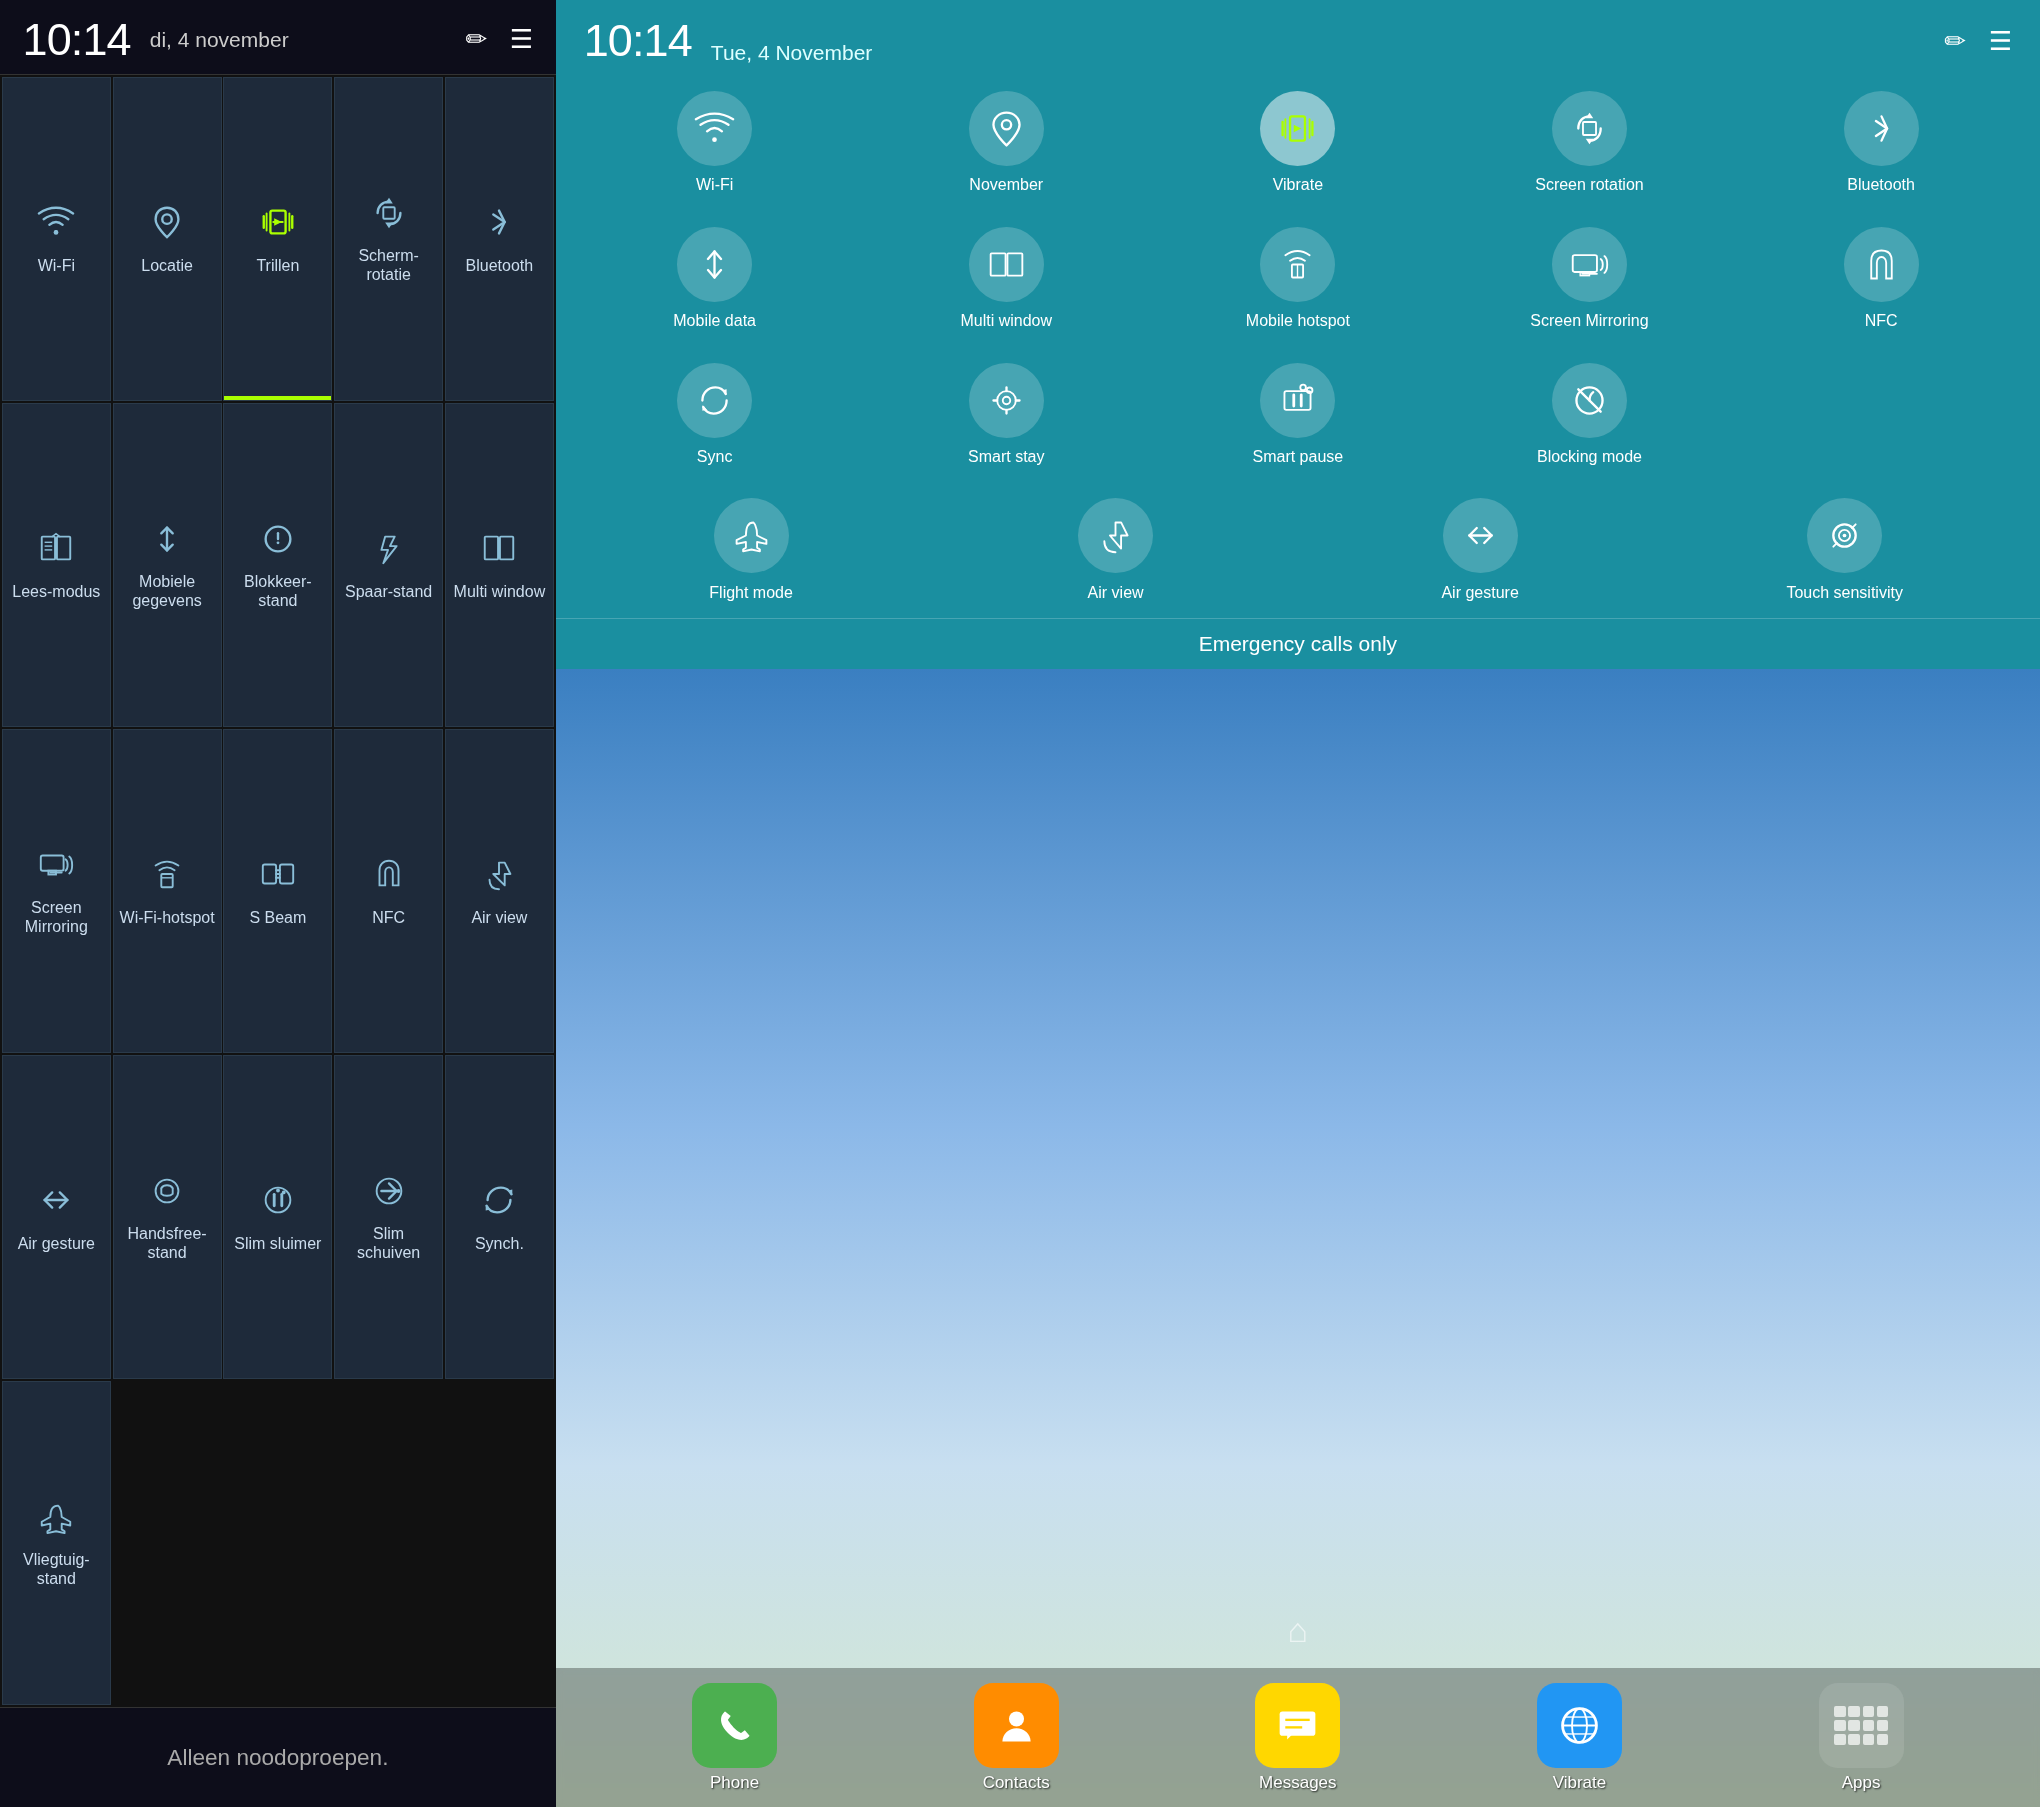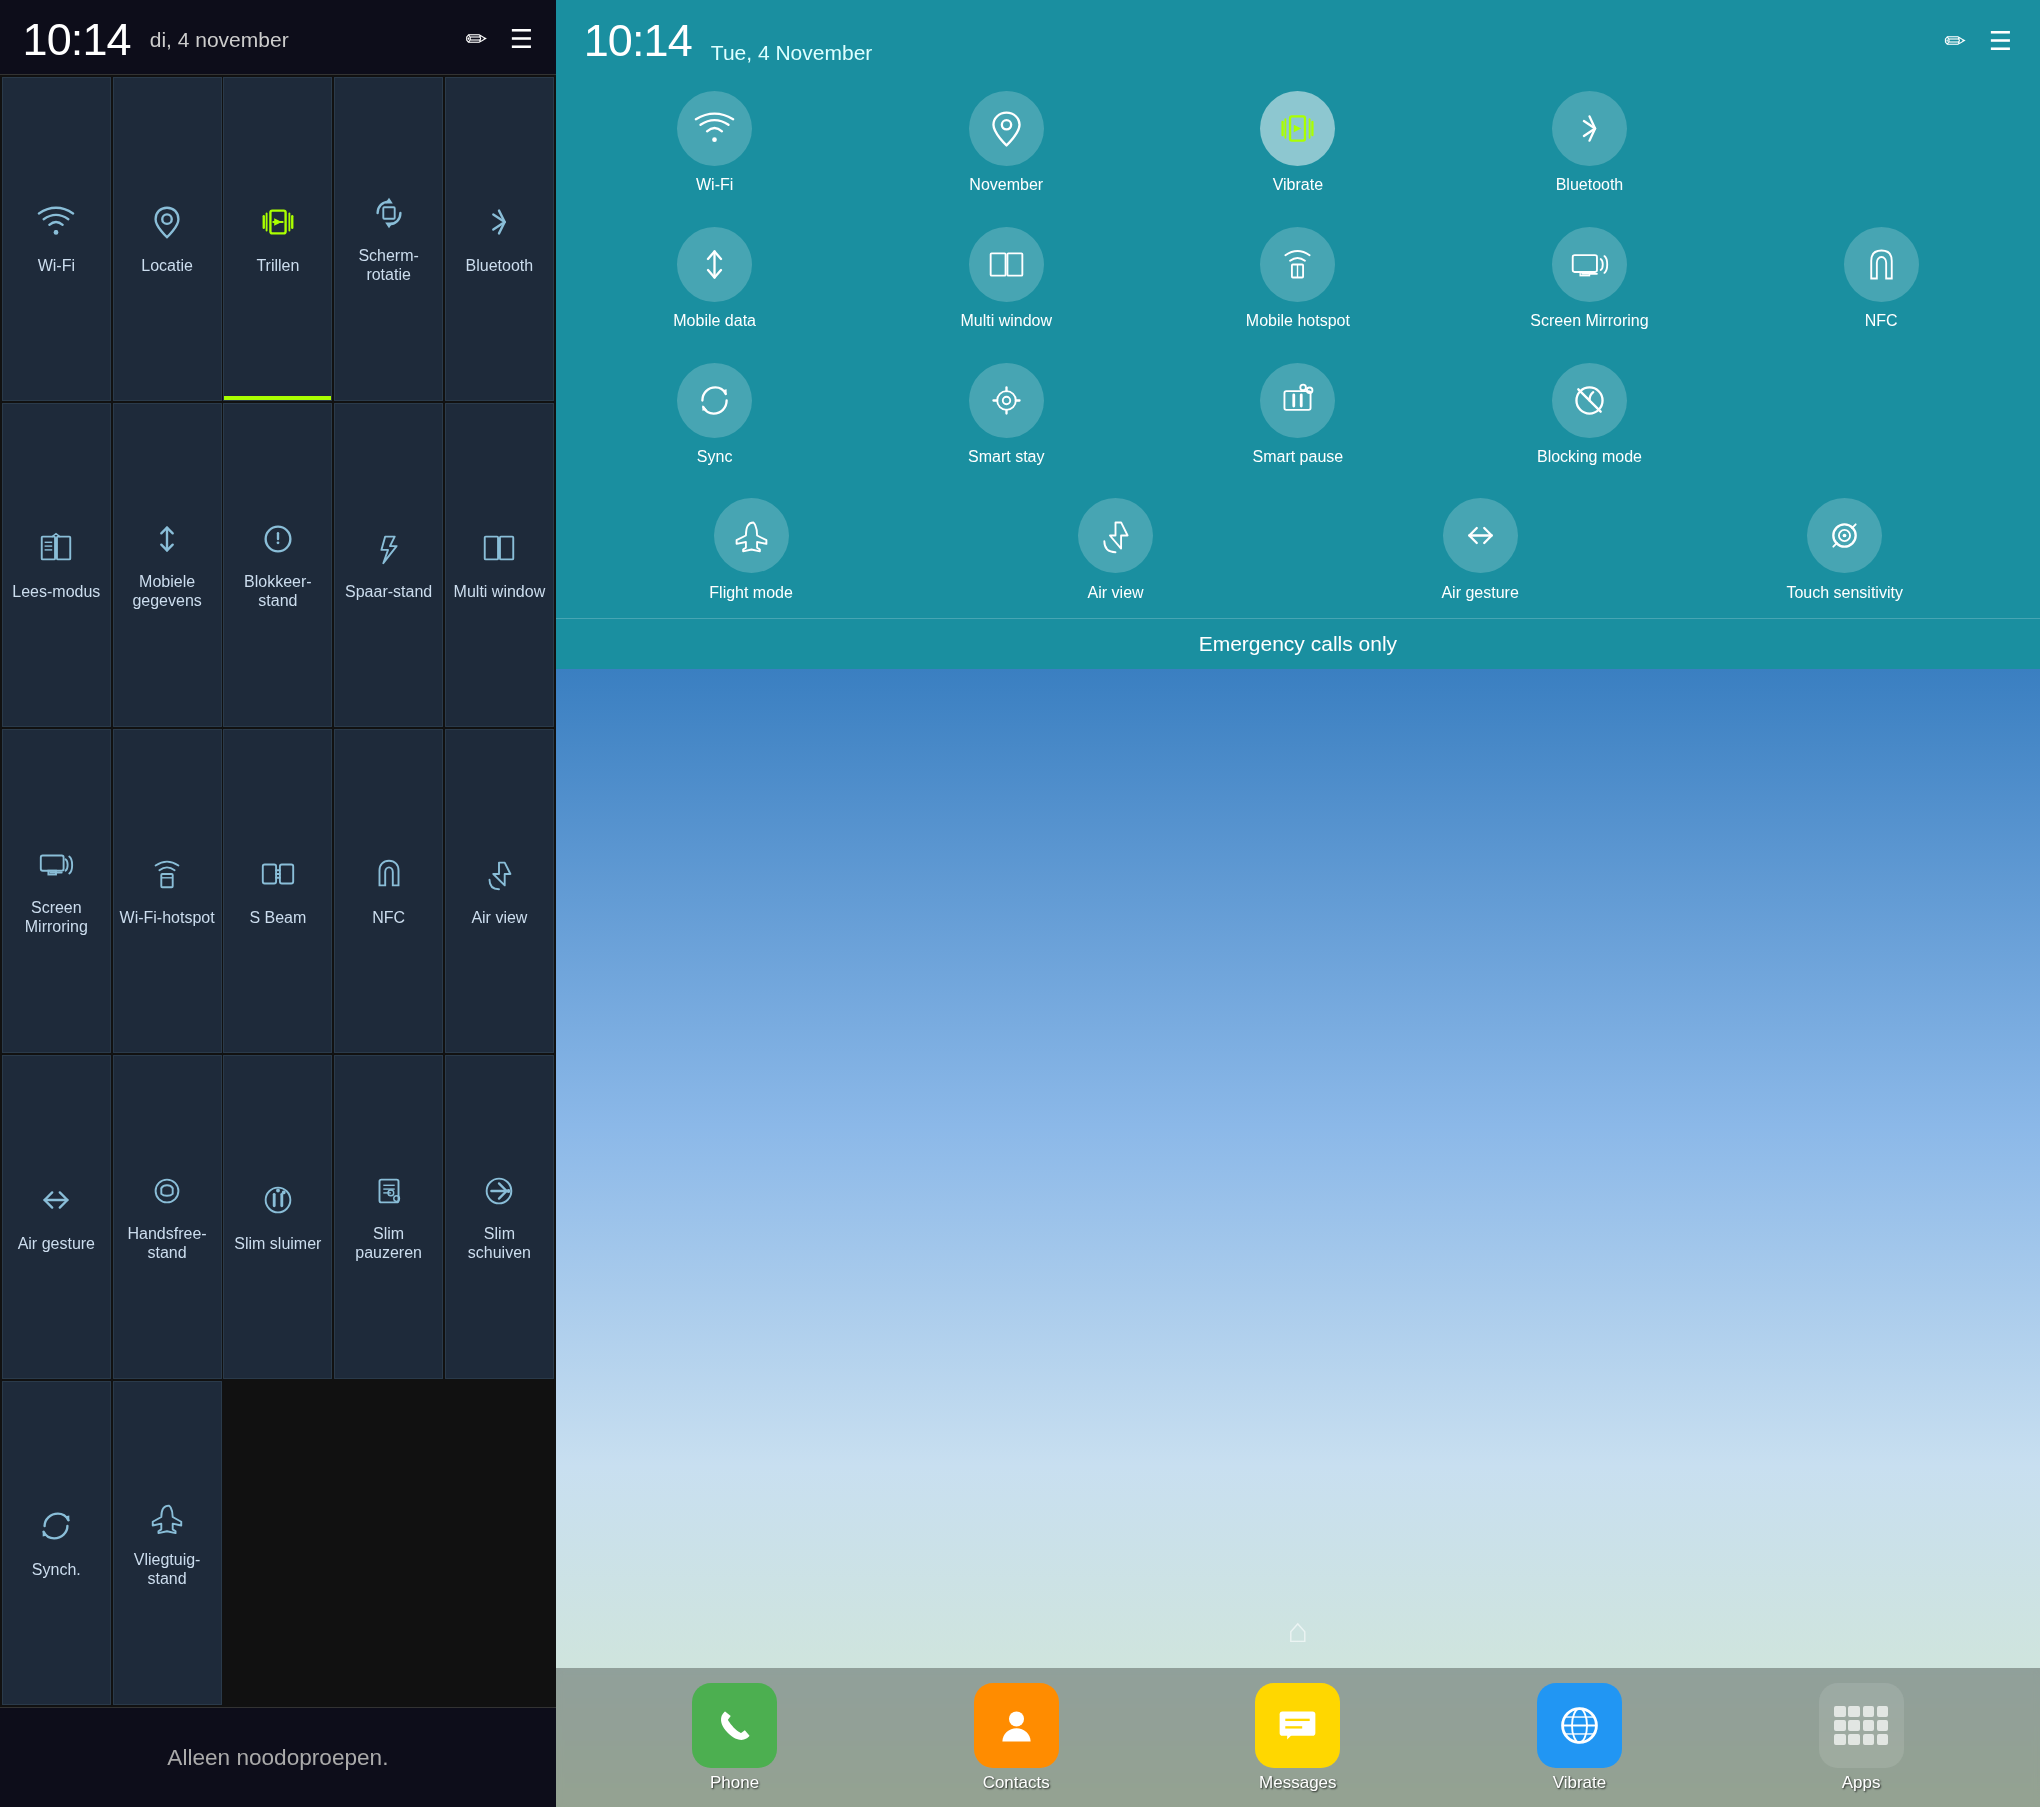"Screen rotation" div.right-cell { html: none -> <div> <div> <svg> <path></path> <path></path> <polygon></polygon> <polygon></polygon> <rect></rect> </svg> </div> <span>Screen rotation</span> </div> }
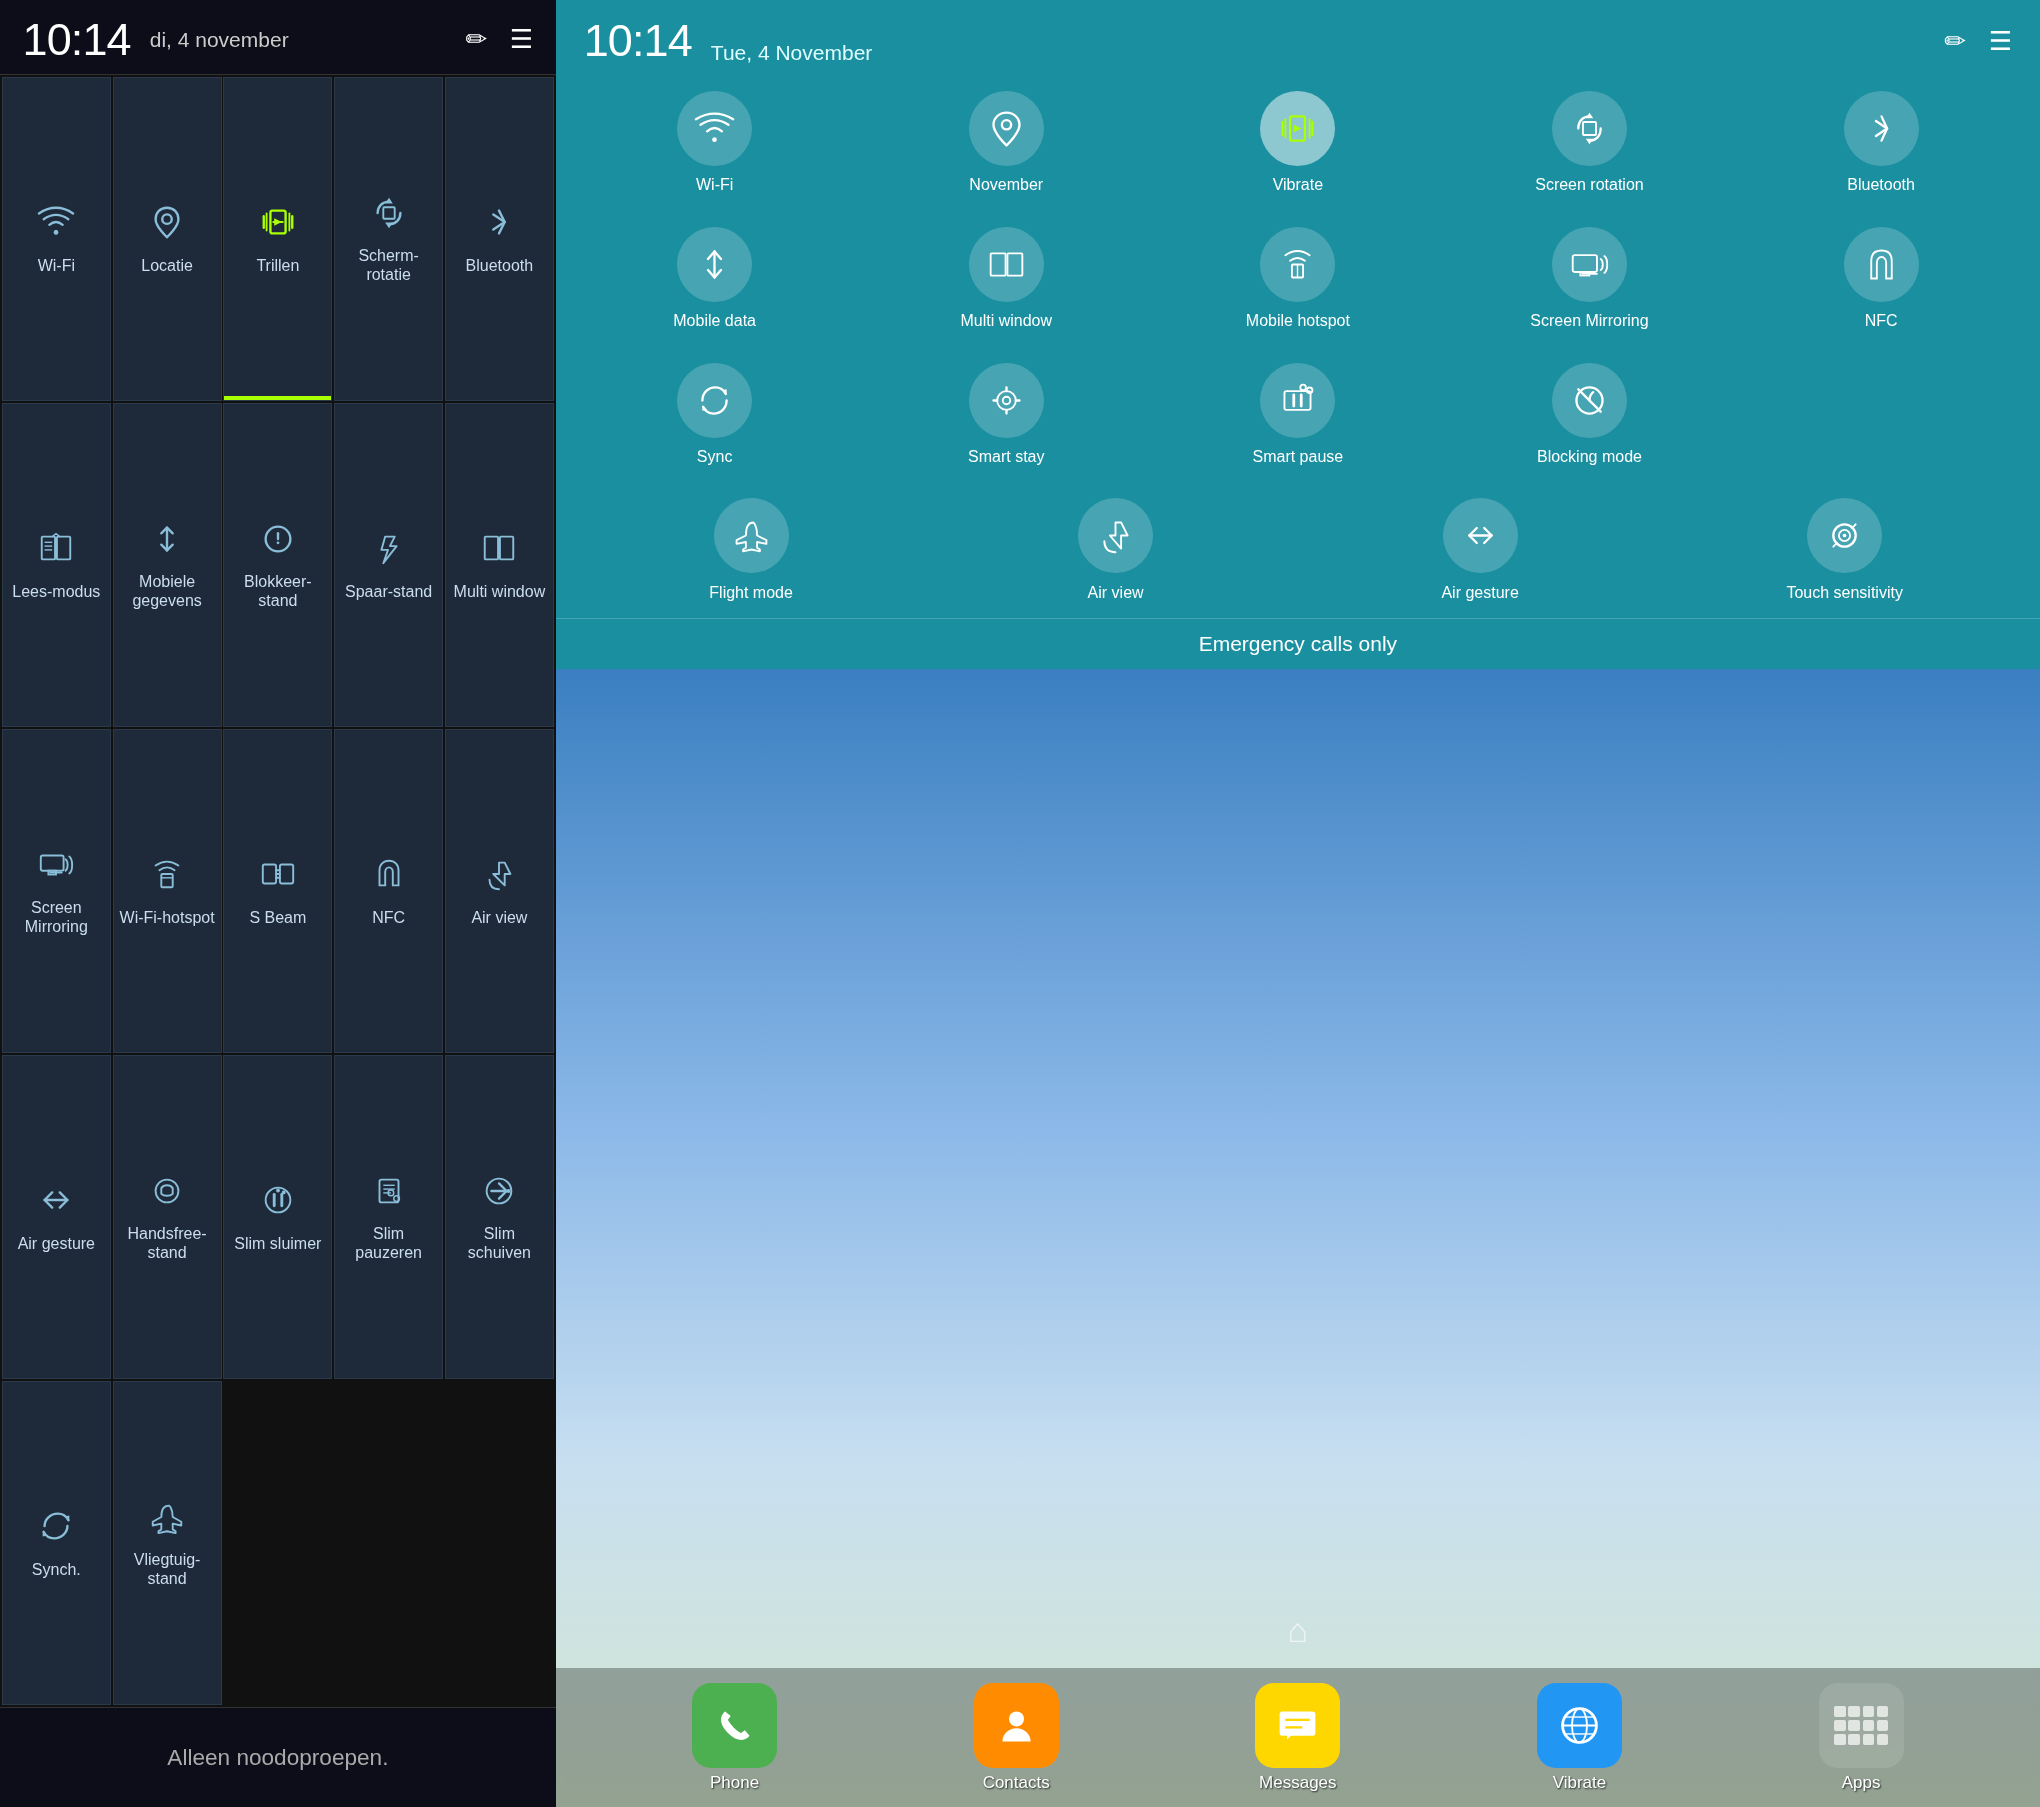"Slim pauzeren" div.grid-cell { html: <div> <div> <svg> <rect></rect> <line></line> <line></line> <line></line> <circle></circle> <circle></circle> </svg> </div> <span>Slim pauzeren</span> </div> -> none }
